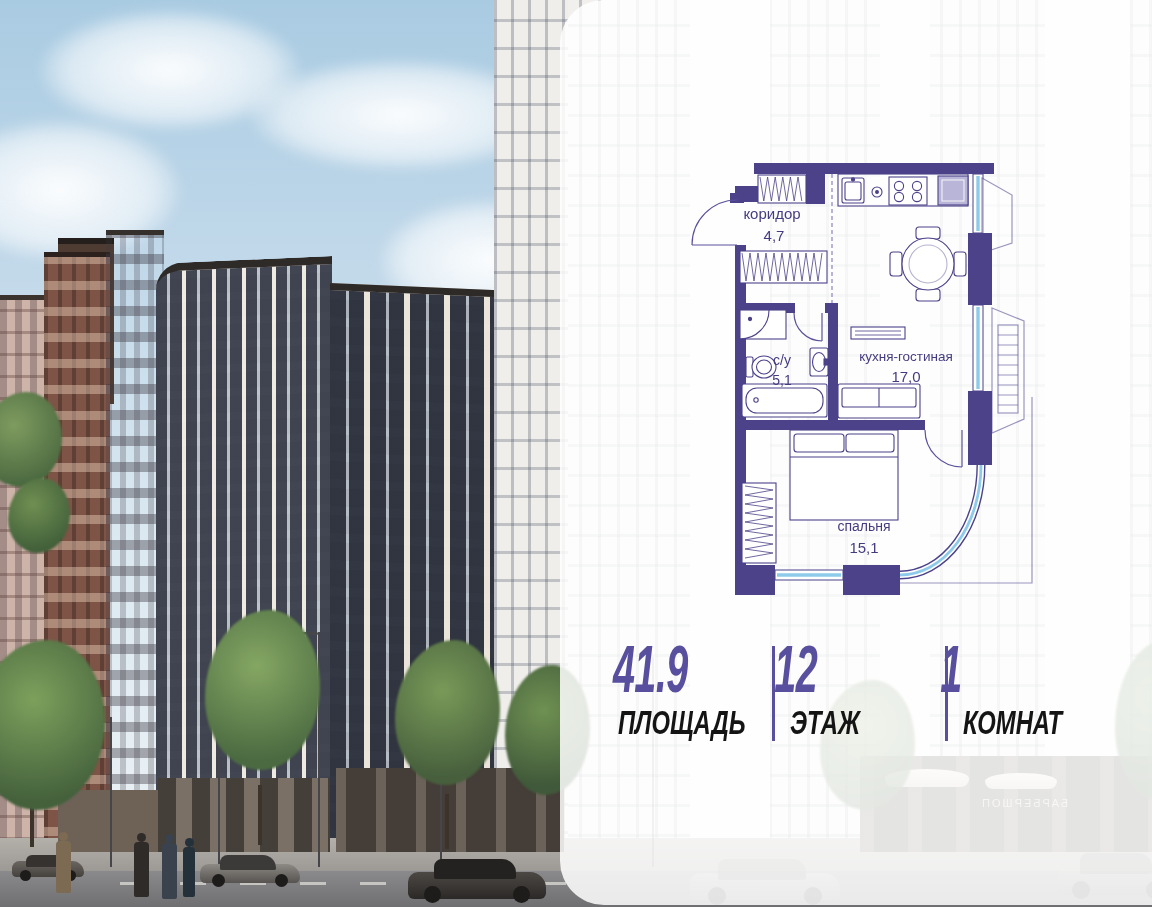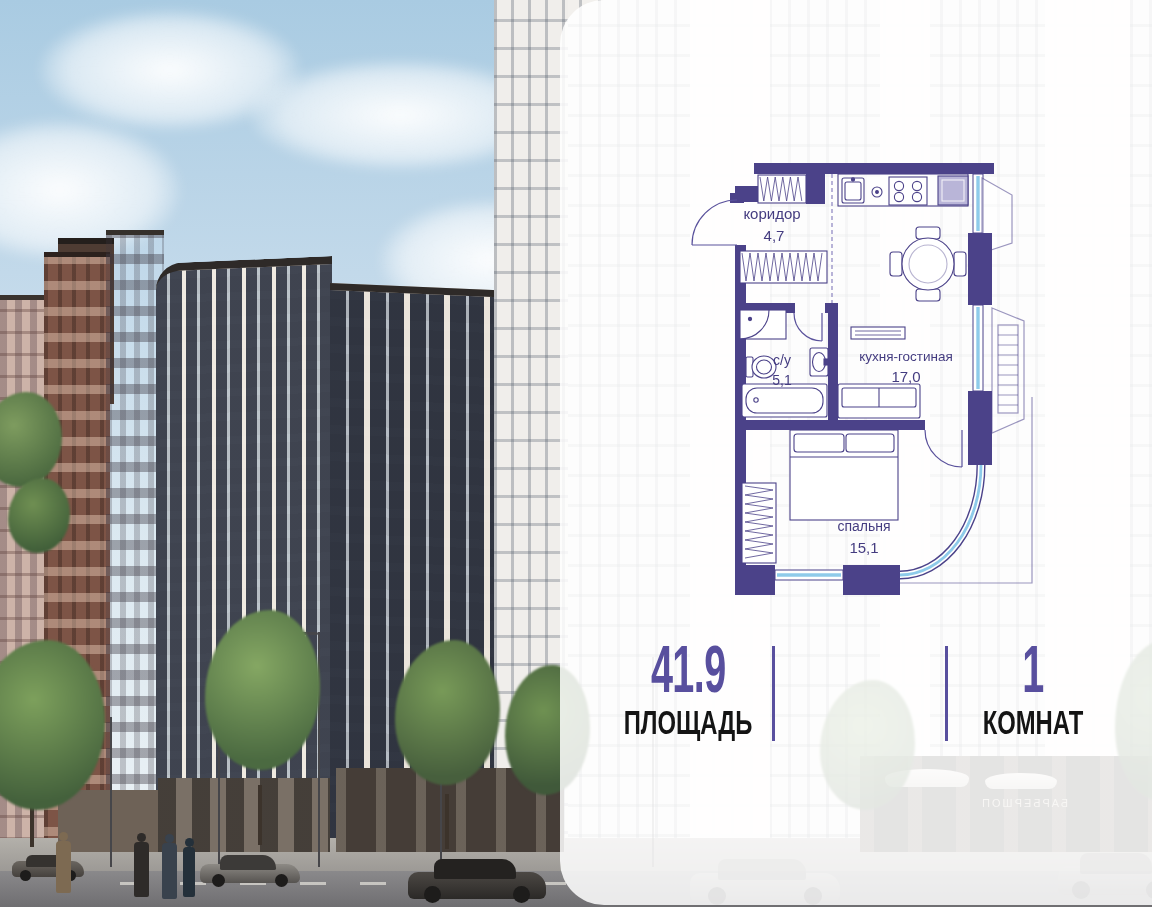"41.9" .stat { font-style: none -> italic; text-align: center -> left }
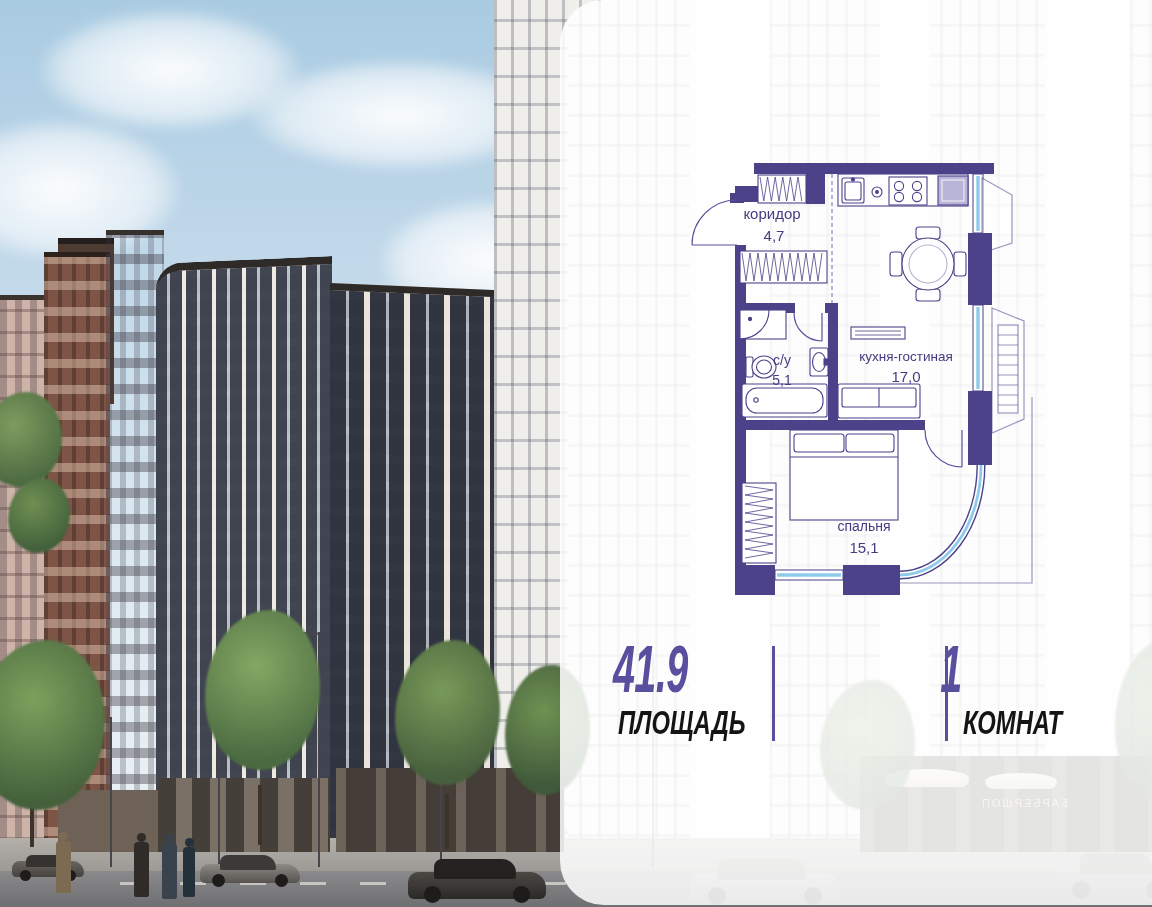"12" div.stat { html: none -> <div> <span>12</span> <span>ЭТАЖ</span> </div> }
